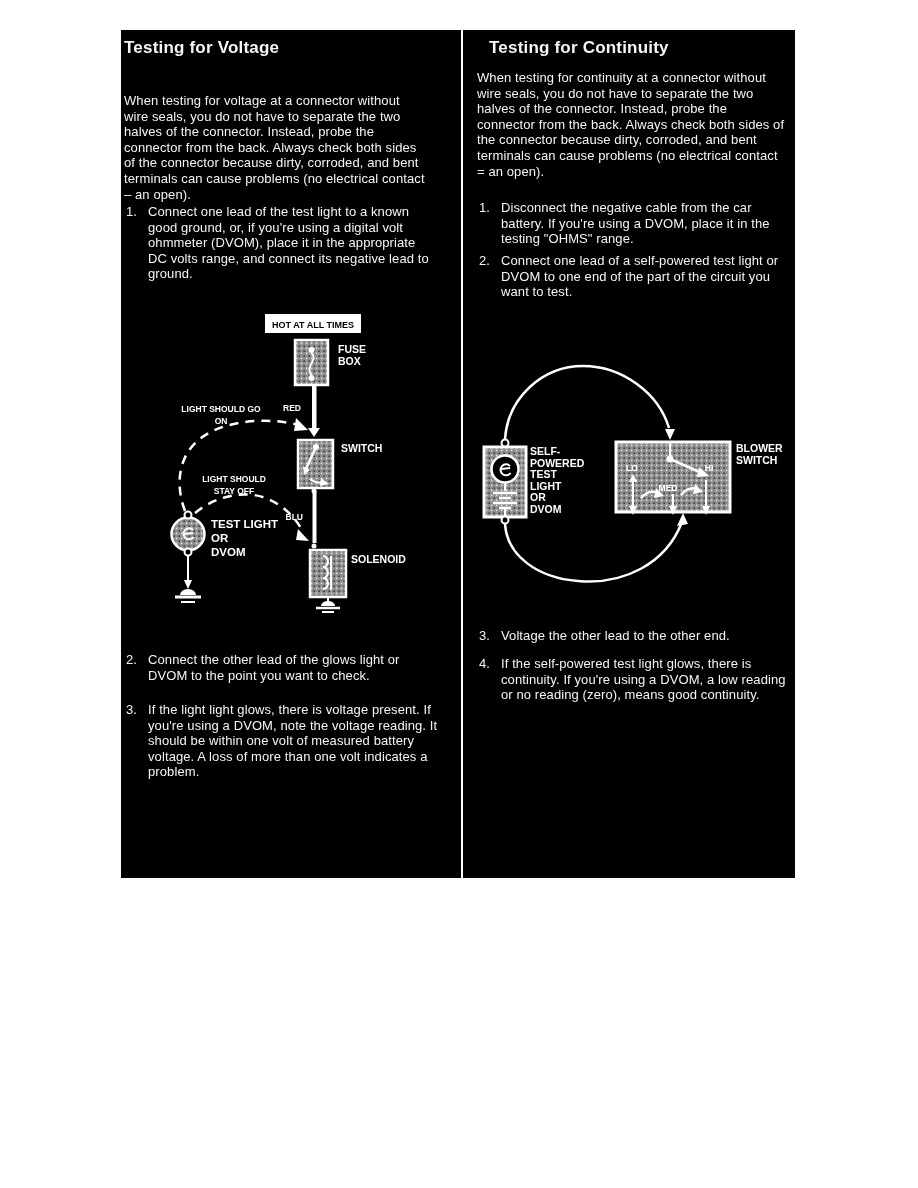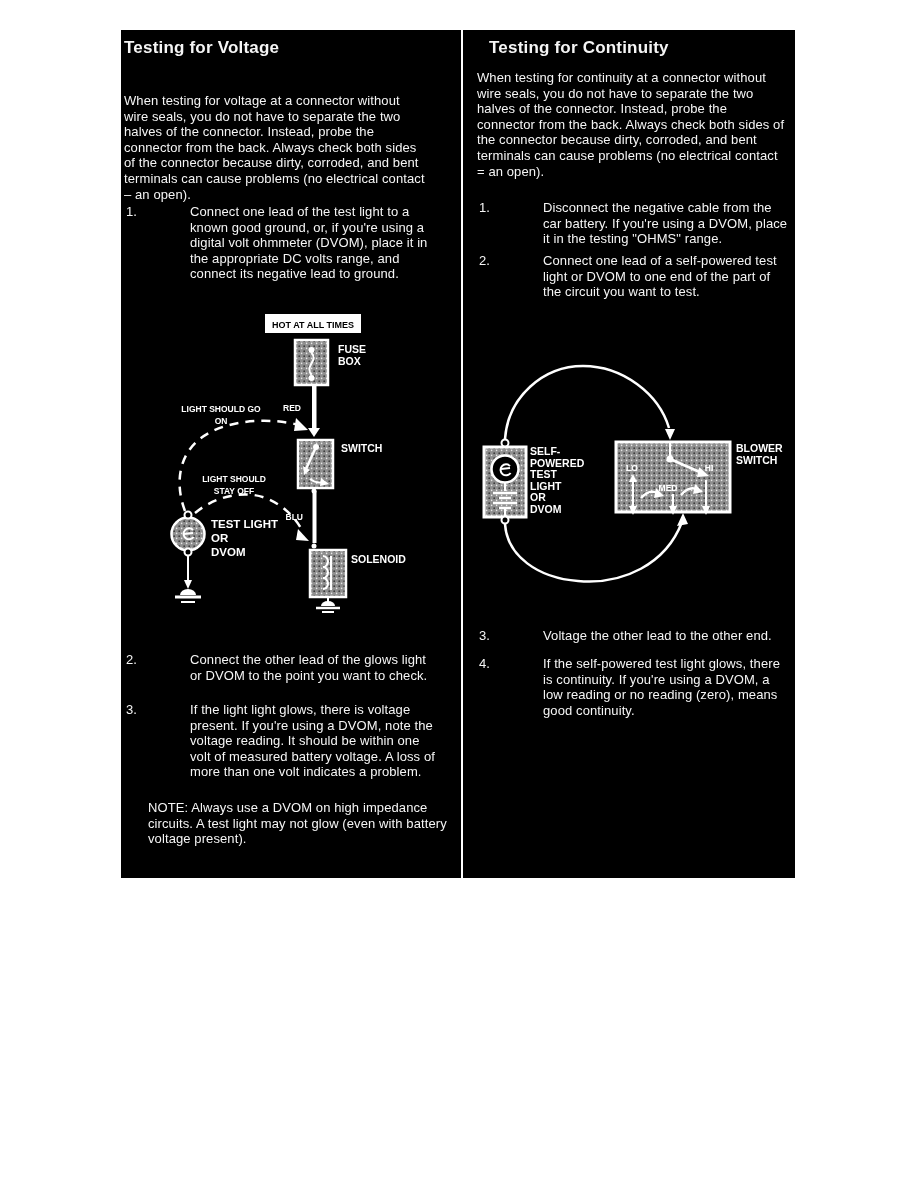"Connect one lead of the" .step .t { margin-left: 42px -> none }
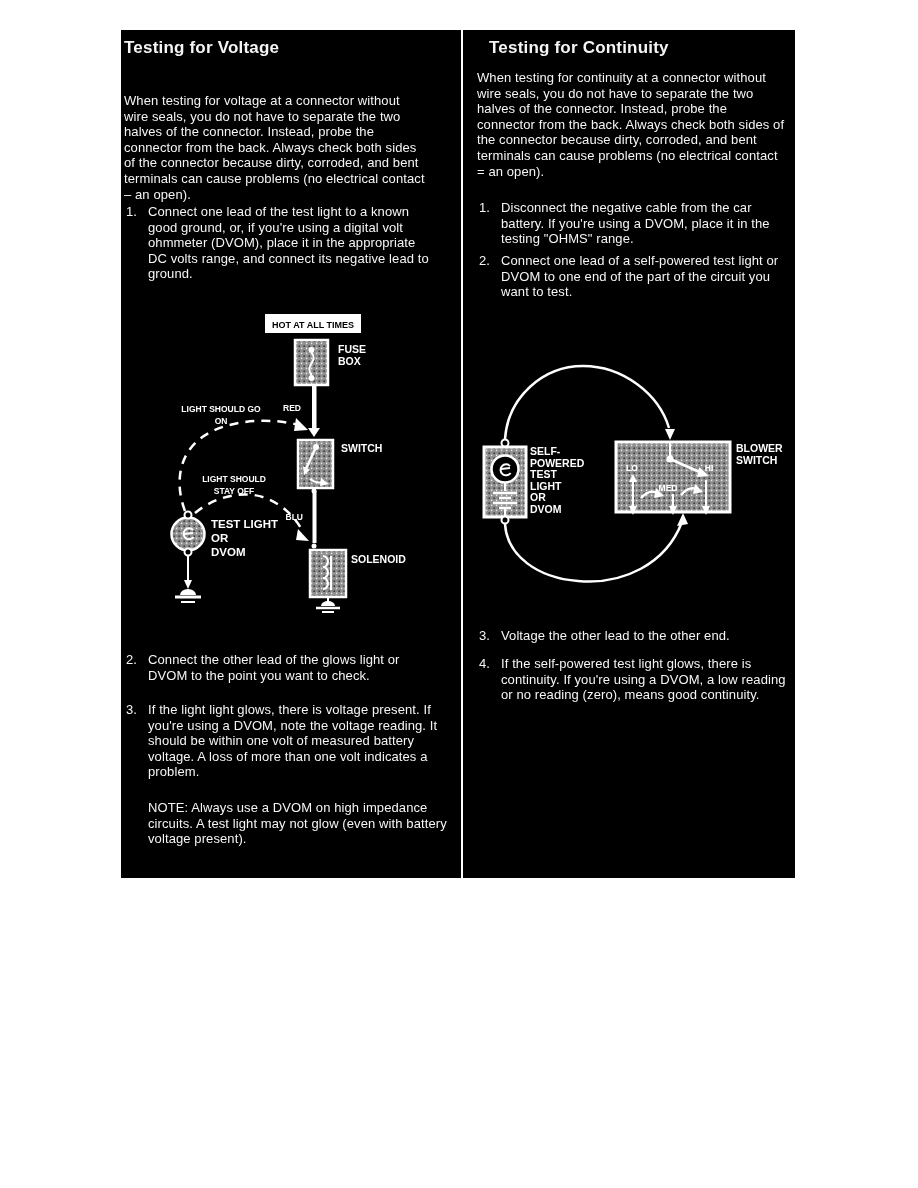"NOTE: Always use a DVOM" div.para { html: <div>NOTE: Always use a DVOM on high impedance circuits. A test light may not glow (even with battery voltage present).</div> -> none }
